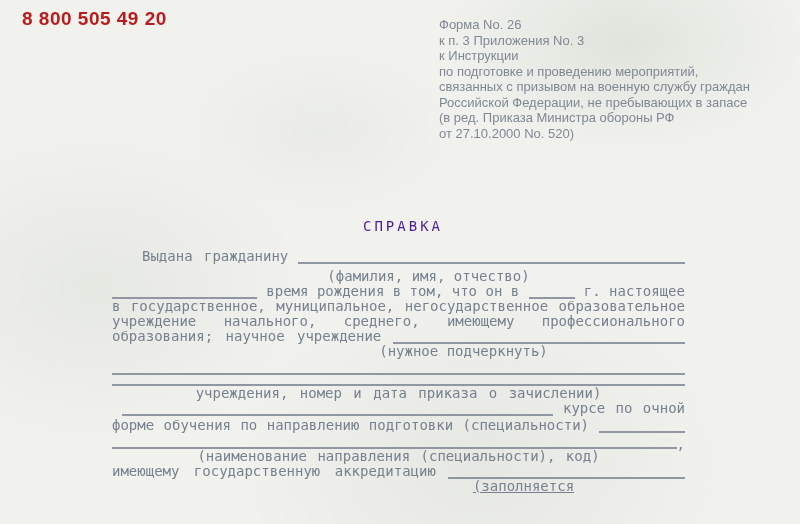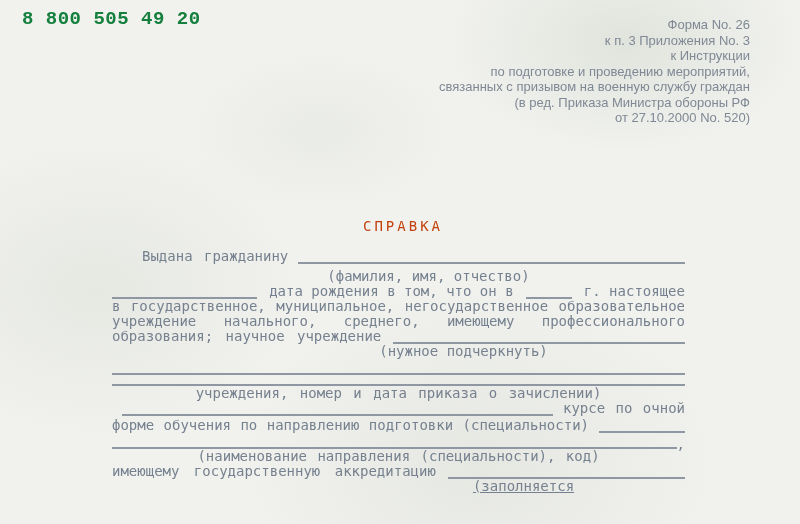"8 800 505 49 20" .phone { color: #15803d -> #b91c1c; font-family: Liberation Mono, monospace -> Liberation Sans, sans-serif }
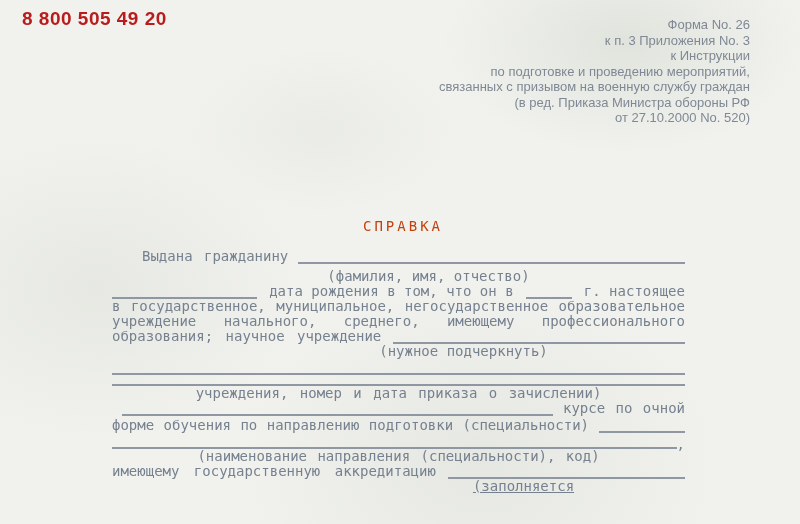"Форма No. 26" .form-header { text-align: right -> none }
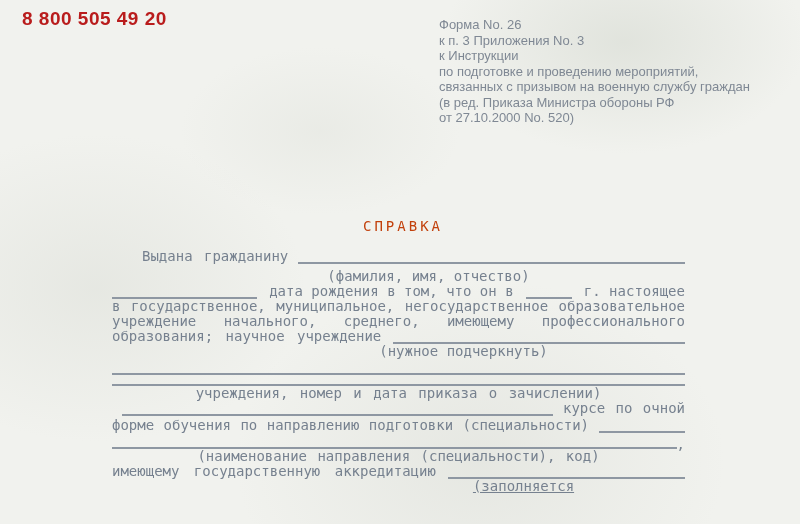"Российской Федерации, не пребывающих в" div { html: none -> <div>Российской Федерации, не пребывающих в запасе</div> }
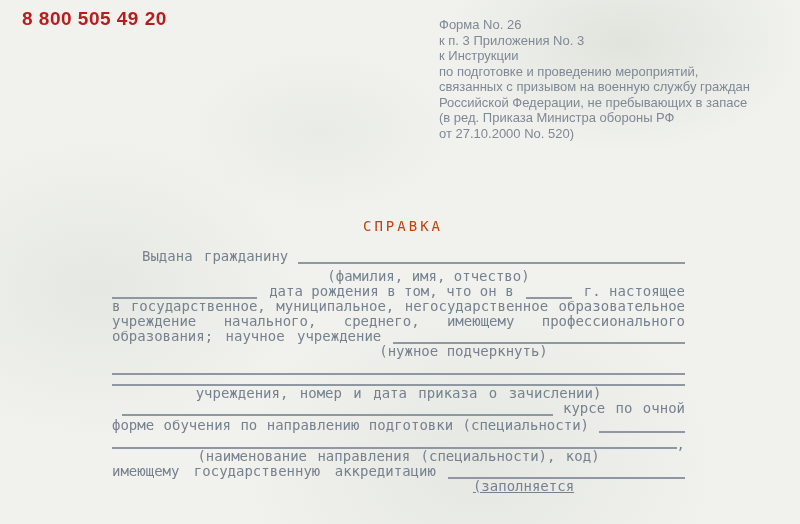"СПРАВКА" .doc-title { color: #c2410c -> #4c1d95 }
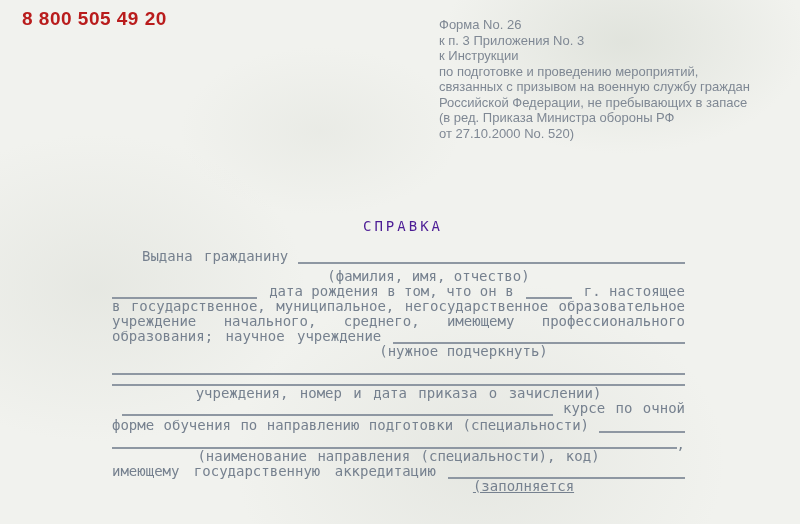"дата рождения в том, что" span.t { text: дата -> время }
